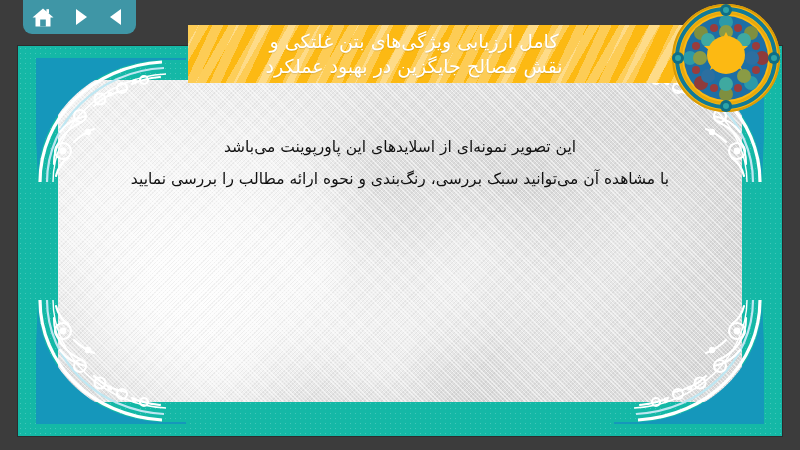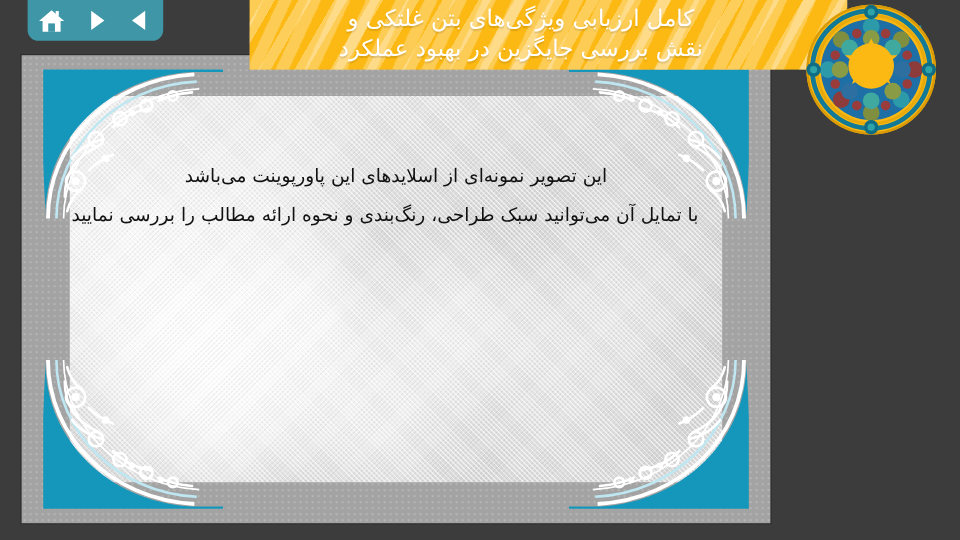"کامل ارزیابی ویژگی‌های بتن غلتکی" .title-wrap { align-items: flex-start -> center; margin-left: 20px -> none }
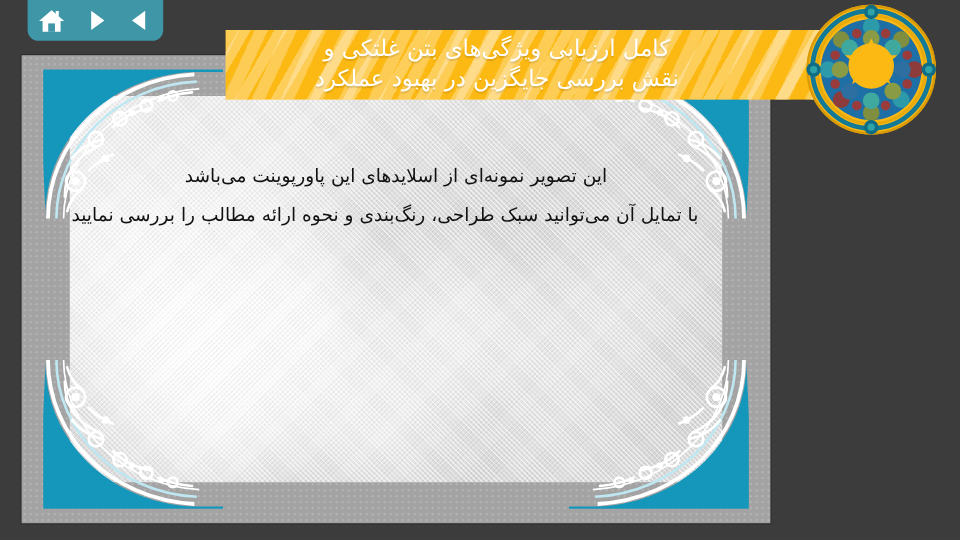"نقش بررسی جایگزین در بهبود" div { text: بررسی -> مصالح }
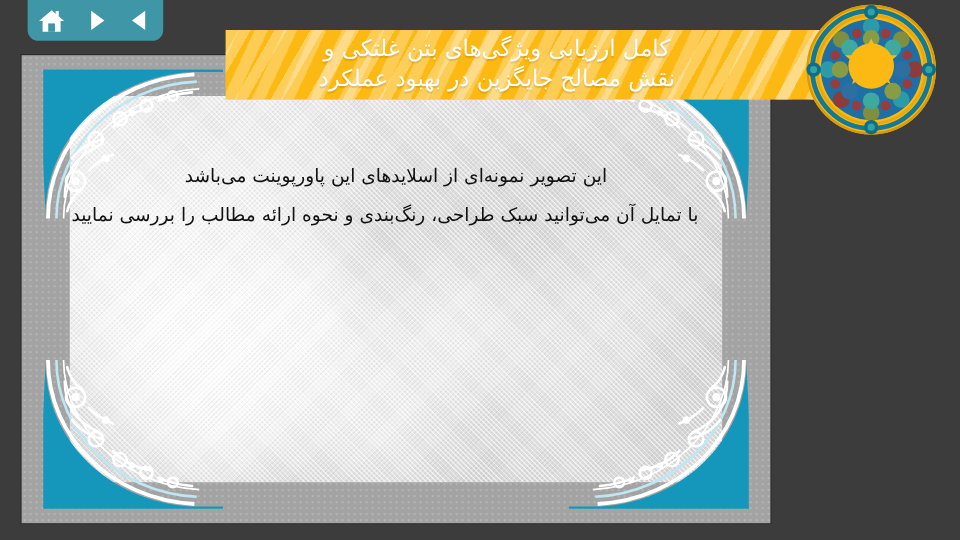"این تصویر نمونه‌ای از اسلایدهای" .slide { background: #a3a3a3 -> #14b8a6; width: 624px -> 764px }
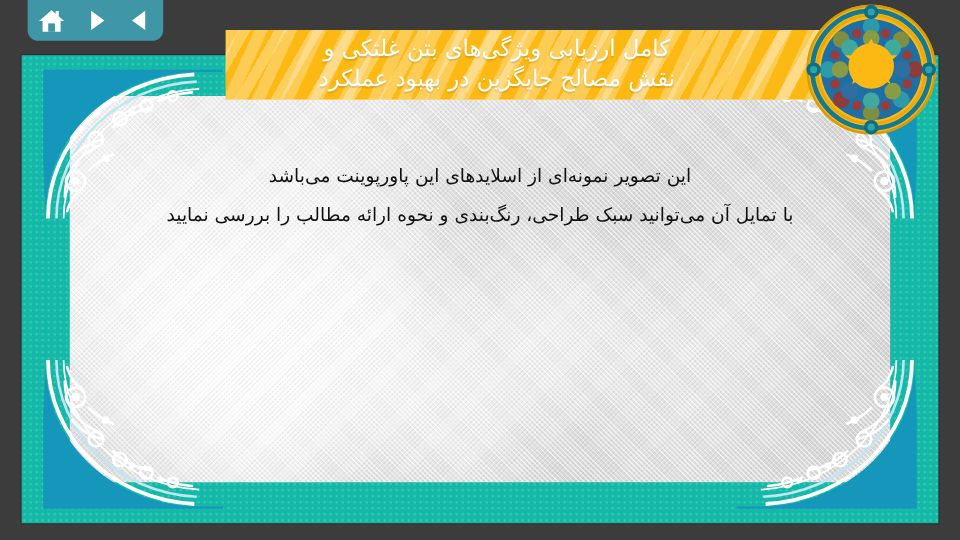"با تمایل آن میتوانید سبک" p { text: تمایل آن می‌توانید سبک طراحی -> مشاهده آن می‌توانید سبک بررسی }
